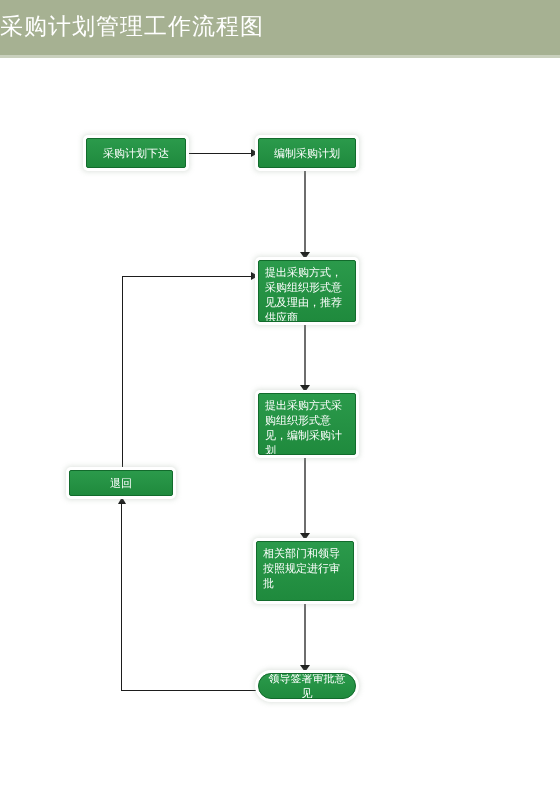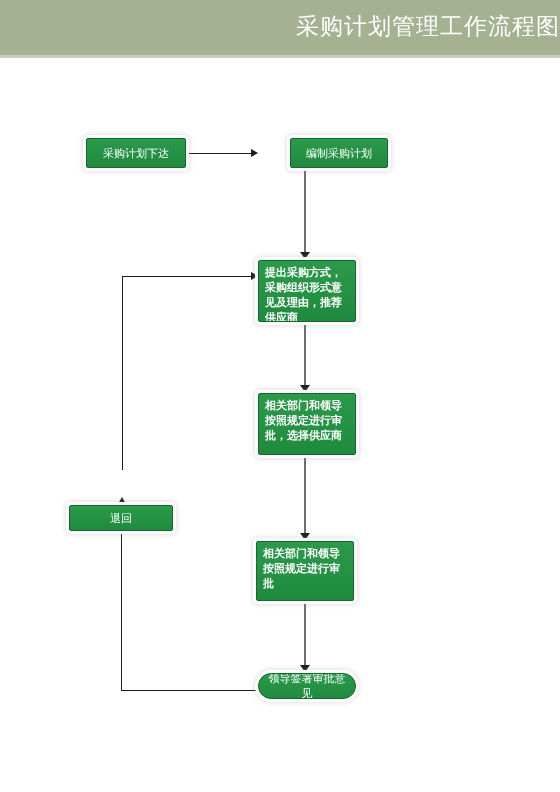"采购计划管理工作流程图" #page-title { text-align: right -> left }
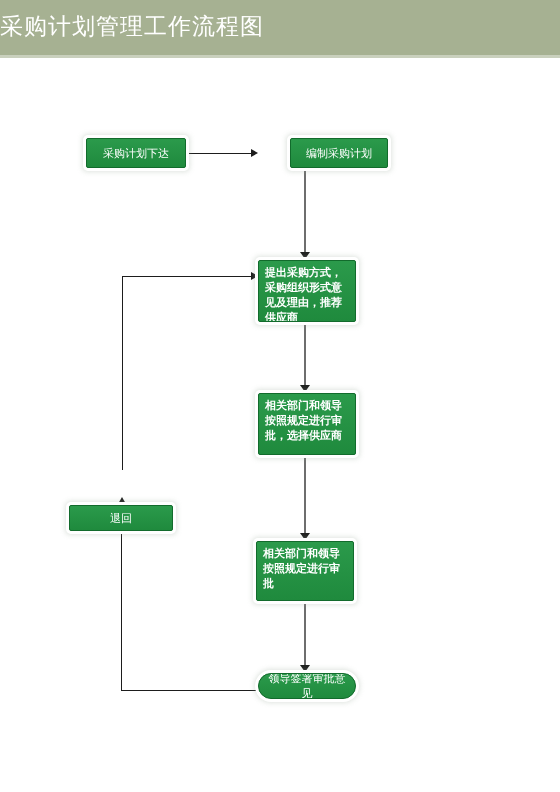"编制采购计划" div.node { margin-left: 32px -> none }
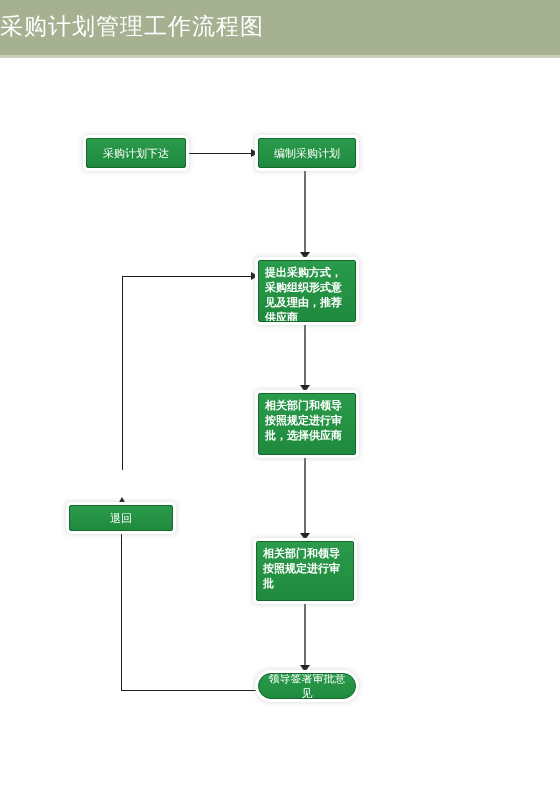"提出采购方式，采购组织形式意见及理由，推荐供应商" .node-left { font-weight: bold -> none }
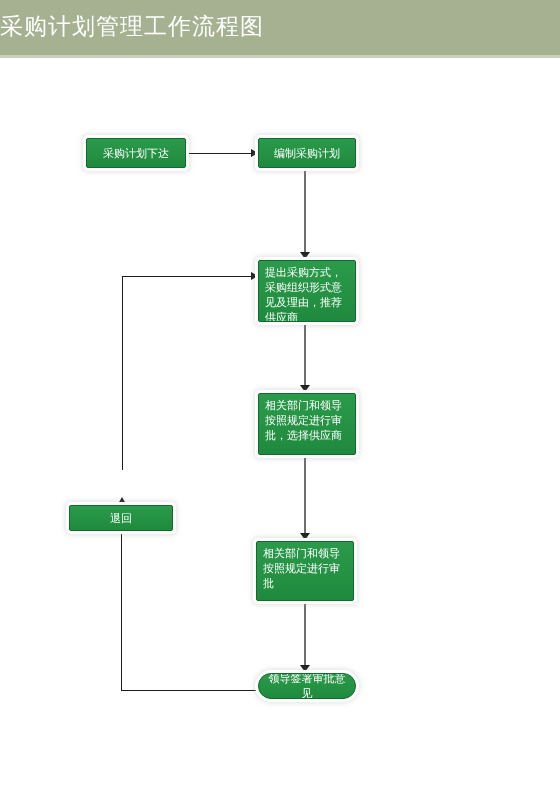"相关部门和领导按照规定进行审批，选择供应商" span.node-inner { text: 相关部门和领导按照规定进行审批，选择供应商 -> 提出采购方式采购组织形式意见，编制采购计划 }
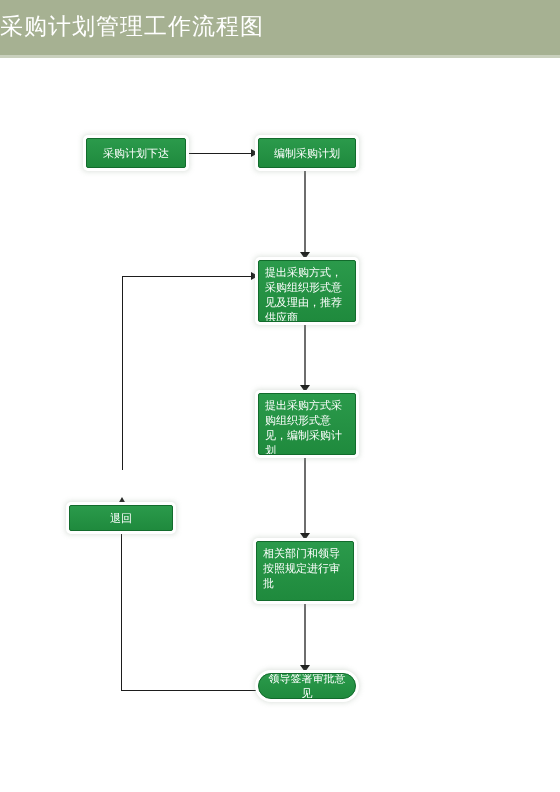"退回" div.node { margin-top: 35px -> none }
